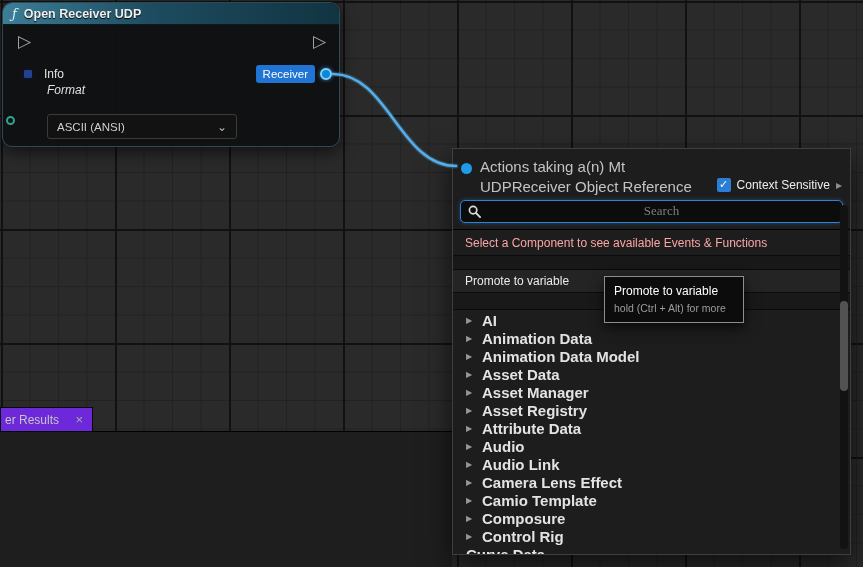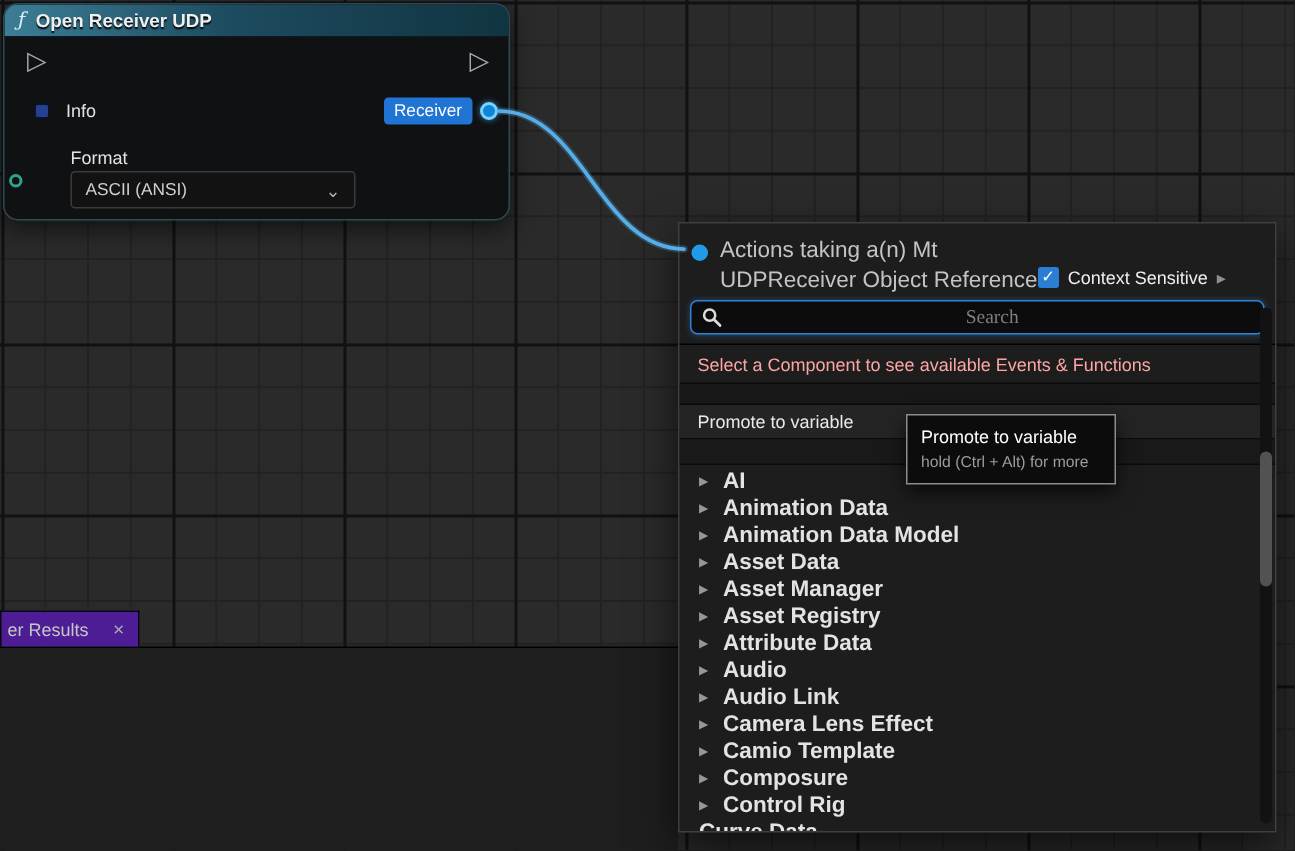"Format" .format-label { font-style: none -> italic; top: 95px -> 80px }
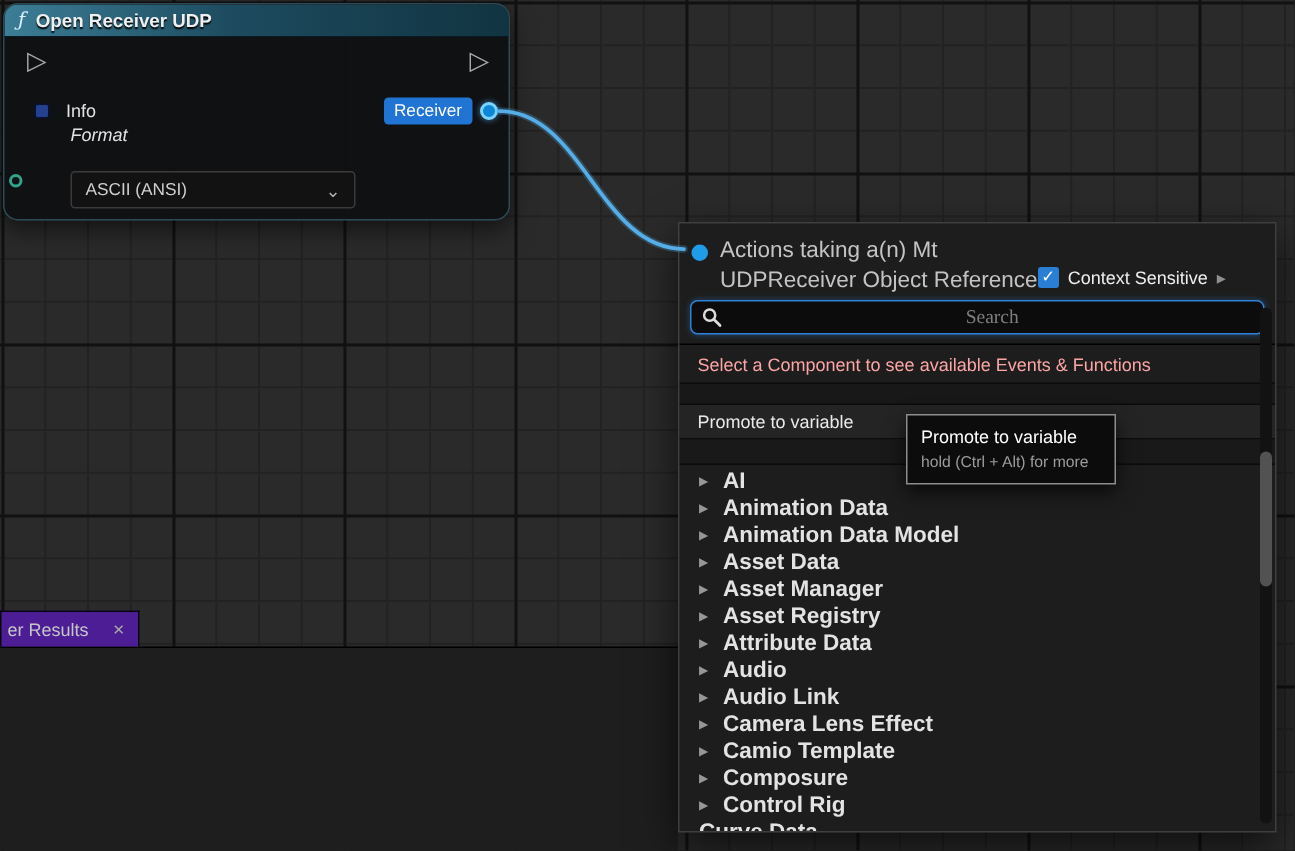"Actions taking a(n) Mt" .menu-header { justify-content: none -> space-between }
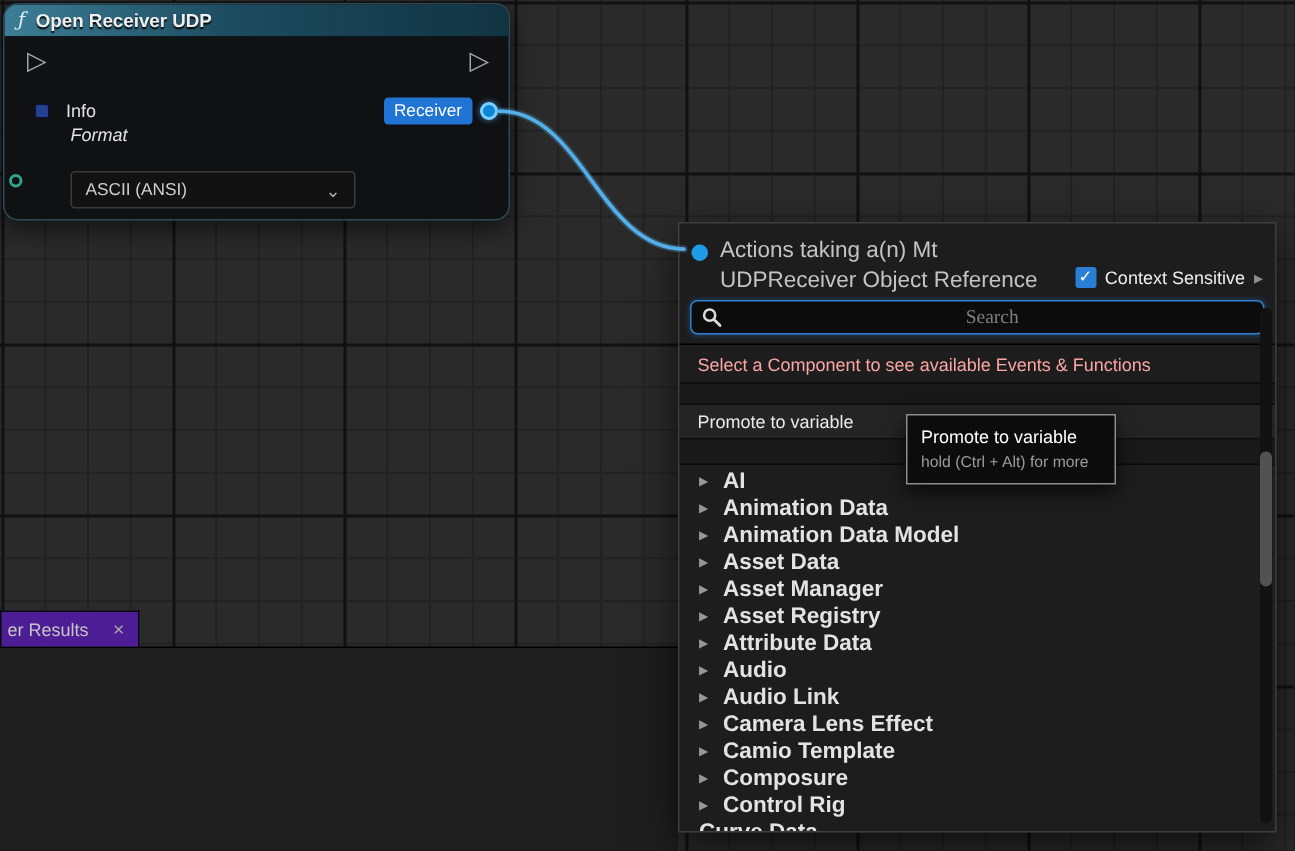"er Results" .results-tab { background: #4c1d95 -> #6d28d9 }
